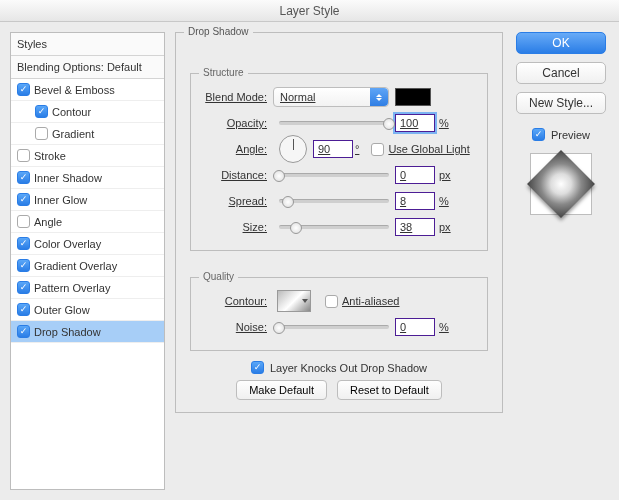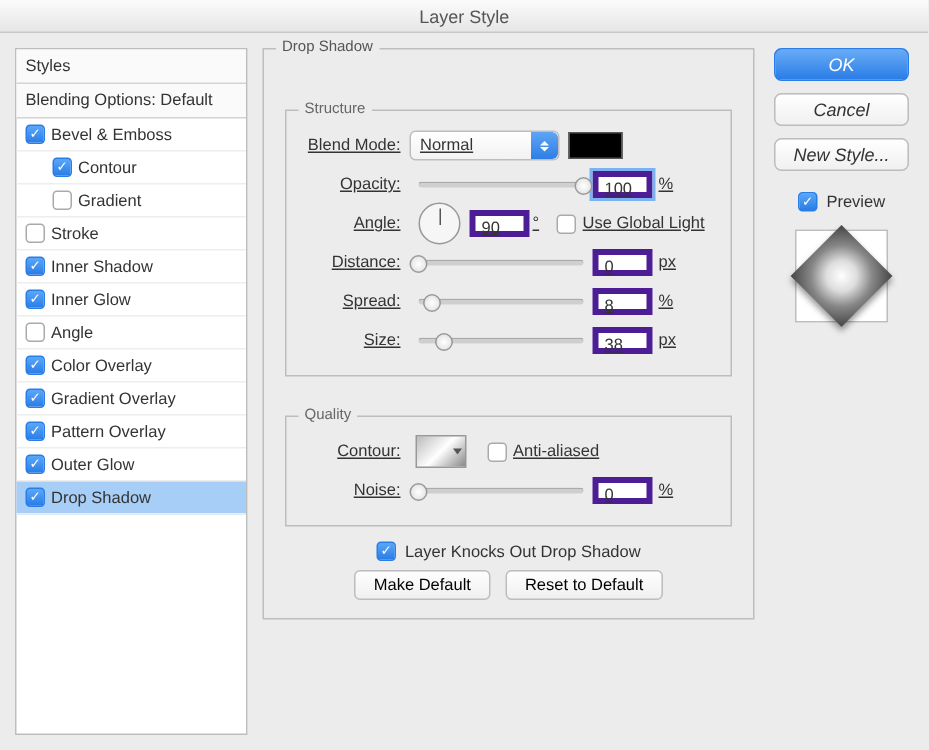"OK" .rbtn { font-style: italic -> none }
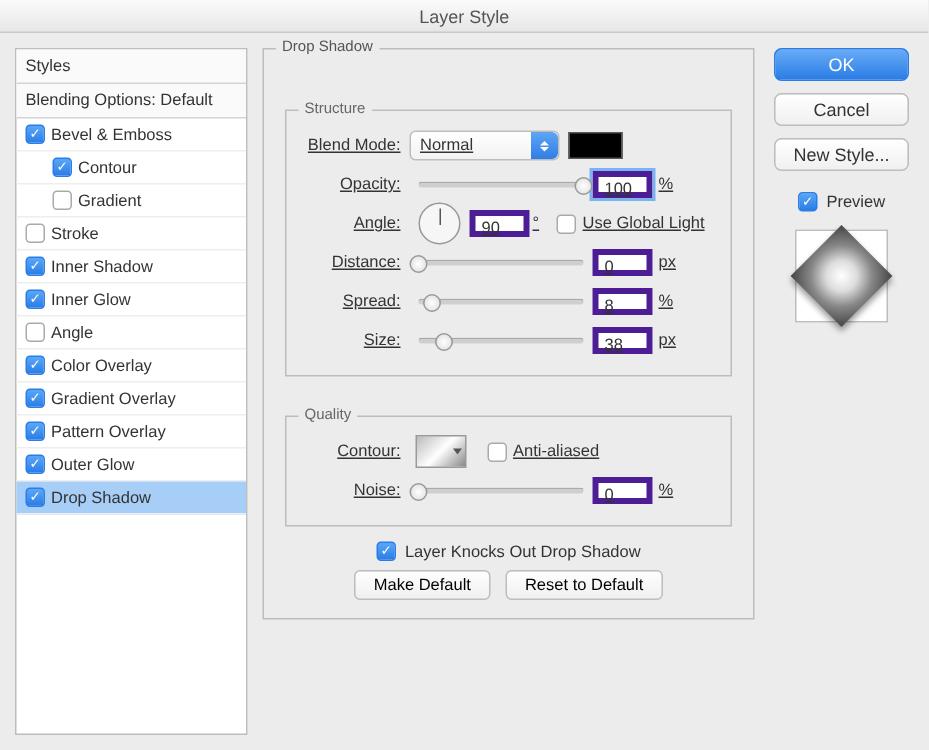"Normal" .select { width: 100px -> 116px }
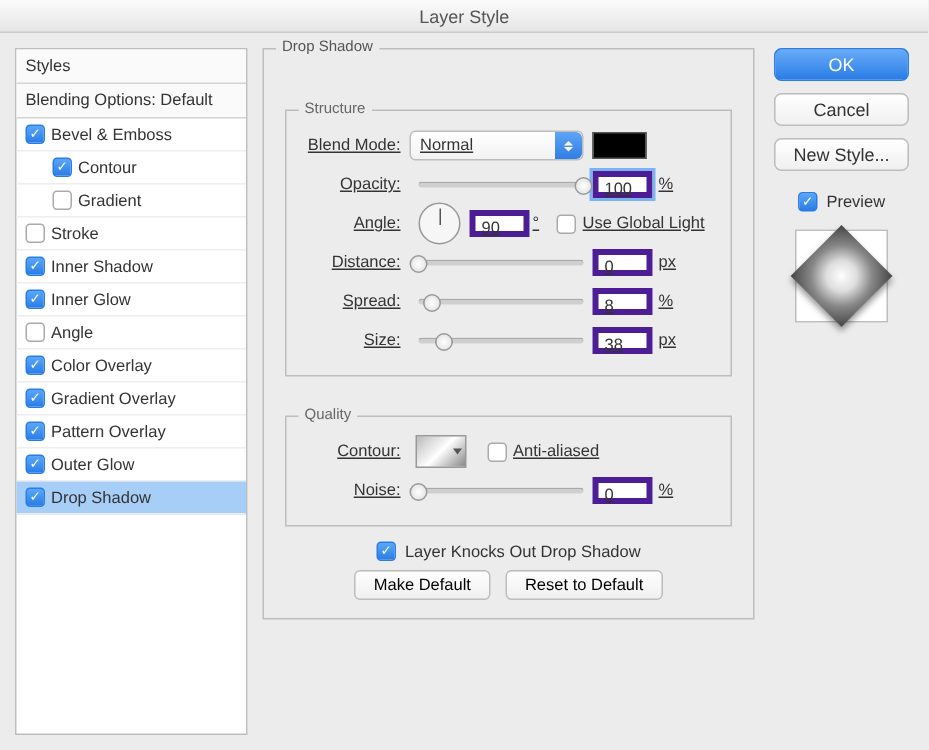"100" .num { border: 4px solid #4c1d95 -> 1px solid #4c1d95 }
